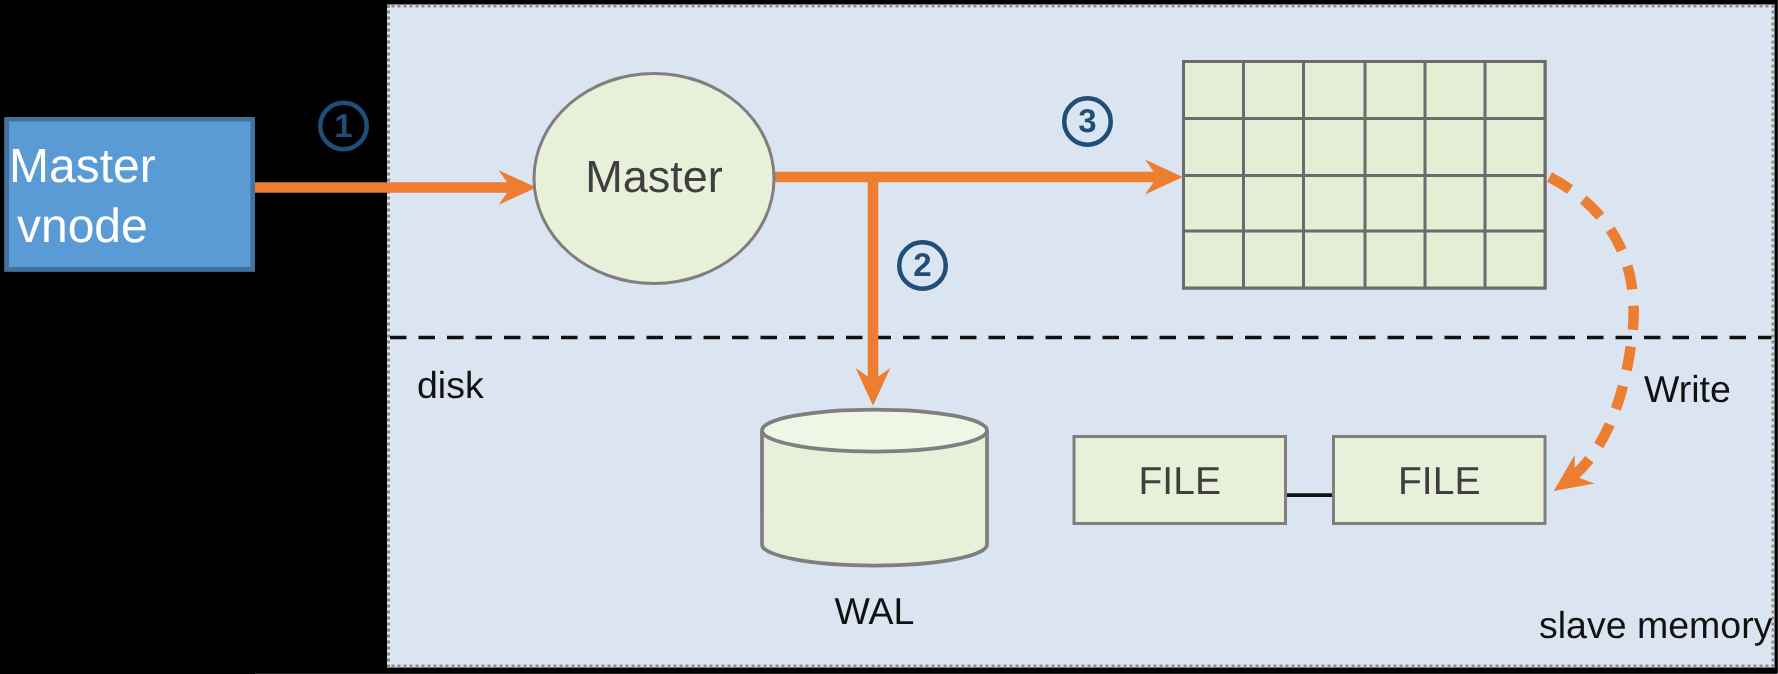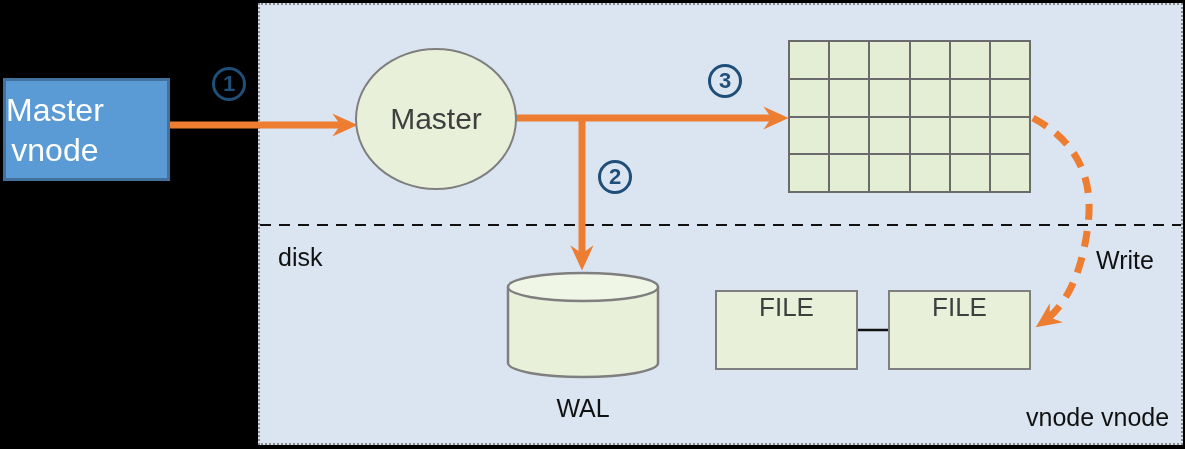"FILE" .filebox { align-items: flex-start -> center; height: 80px -> 60px }
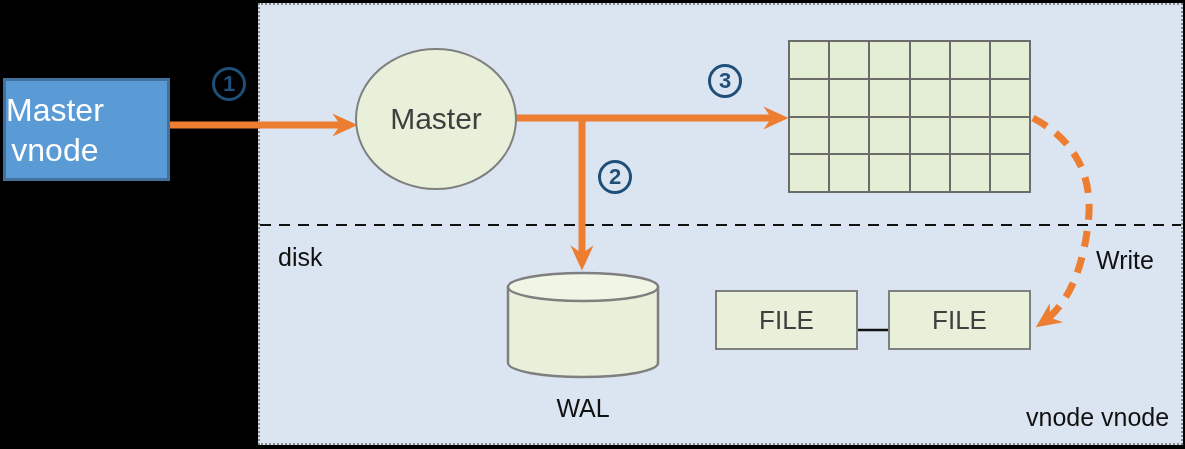"vnode vnode" div.abs { text: vnode vnode -> slave memory }
